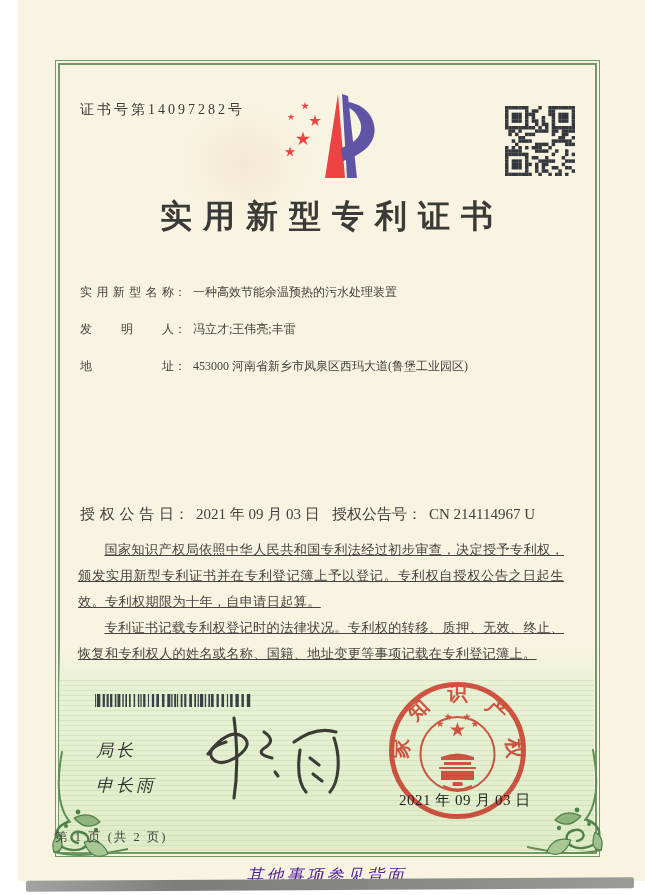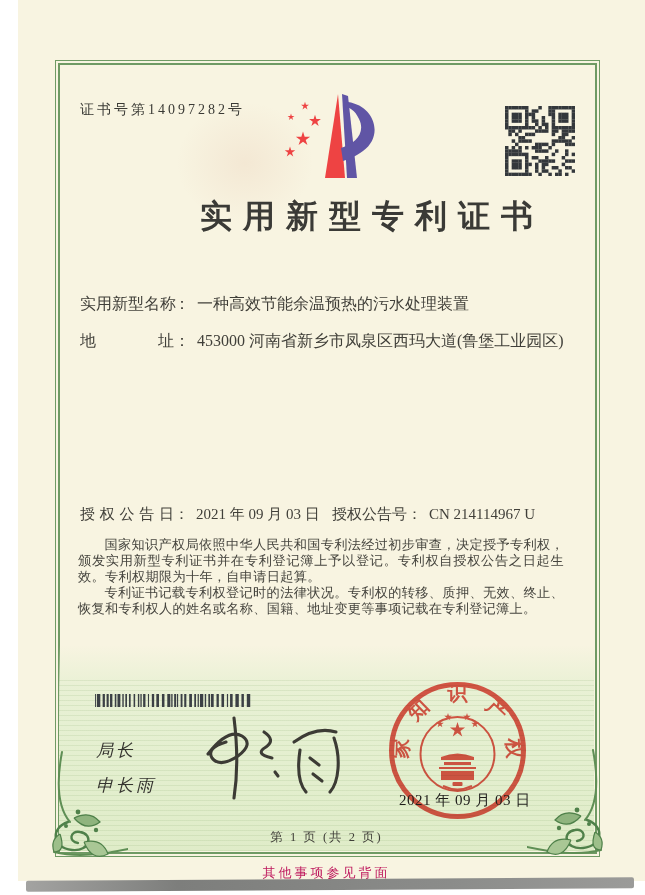"实用新型专利证书" .title { padding-left: 40px -> none }
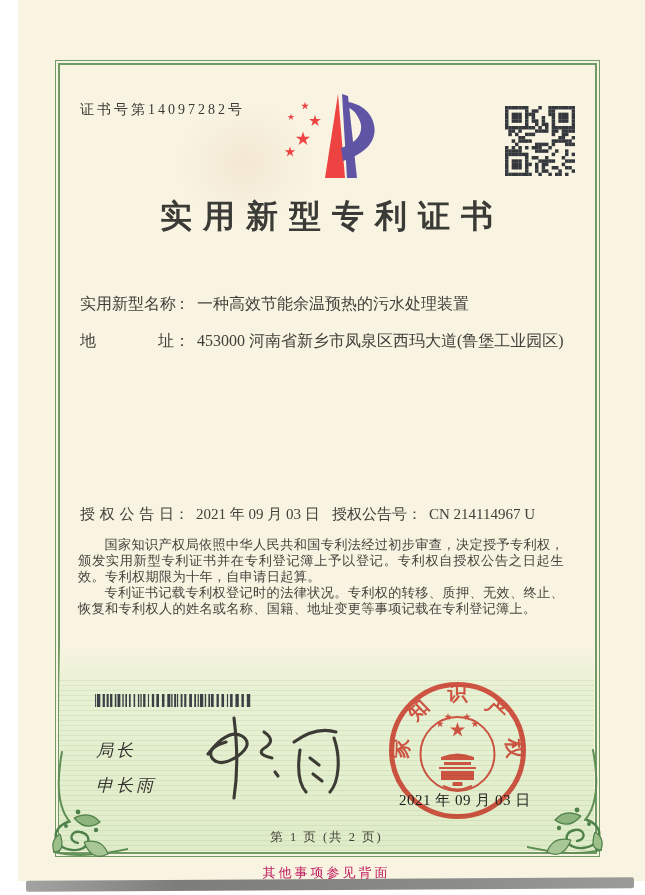"实用新型名称： 一种高效节能余温预热的污水处理装置" .fields { font-size: 16px -> 12px; top: 292px -> 281px }
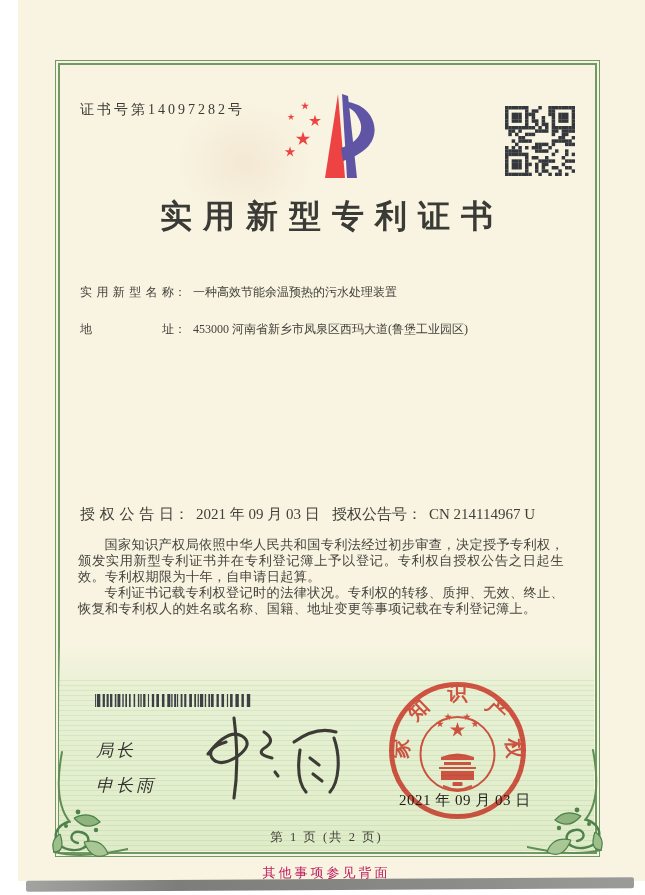"发明人： 冯立才;王伟亮;丰雷" div.frow { html: none -> <div> <span>发明人</span><span>：</span><span>冯立才;王伟亮;丰雷</span> </div> }
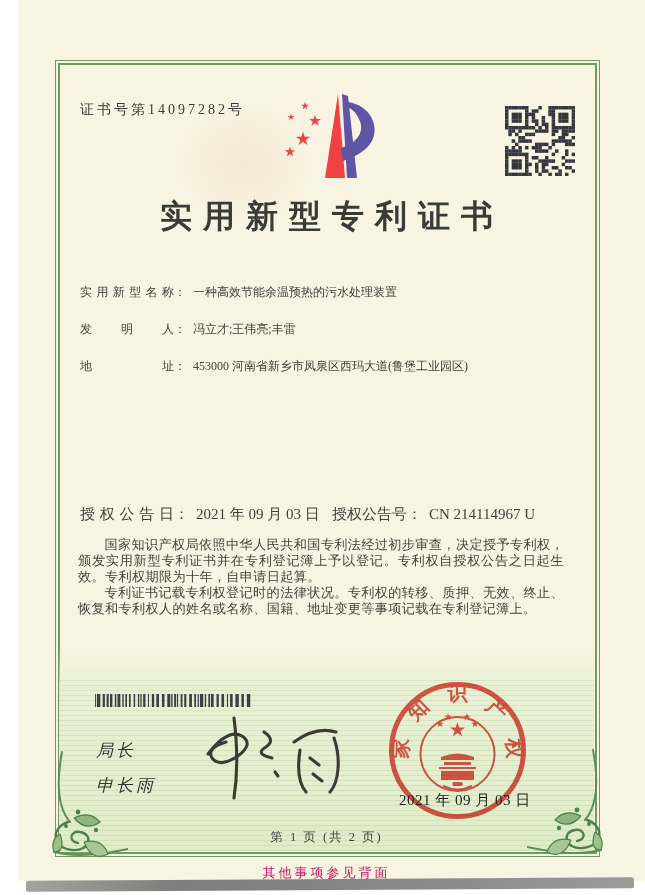"国家知识产权局依照中华人民共和国专利法经过初步审查，决定授予专利权，颁发实用新型" .paras { line-height: 16px -> 26px; text-decoration: none -> underline }
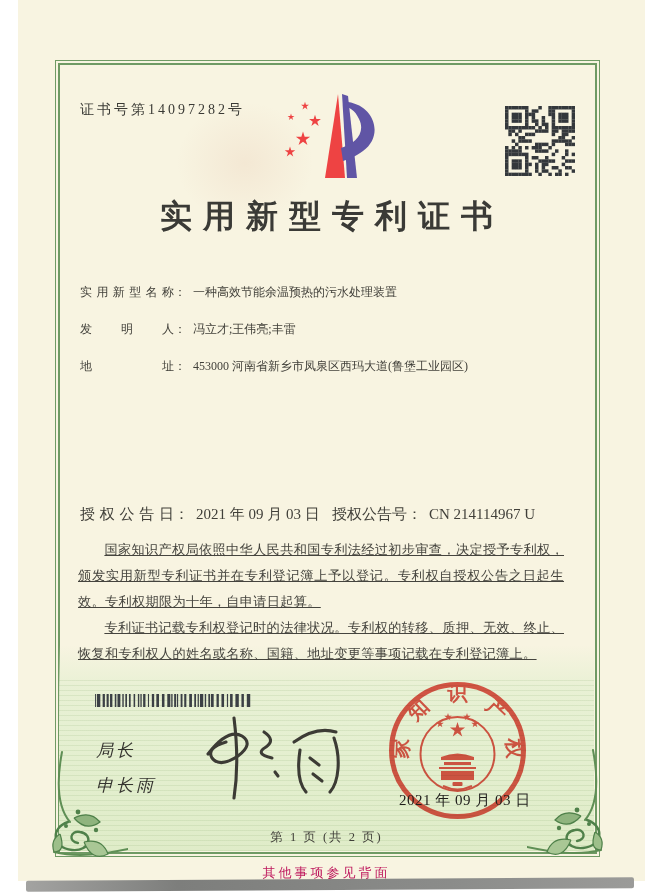"第 1 页 (共 2" .page-no { text-align: center -> none }
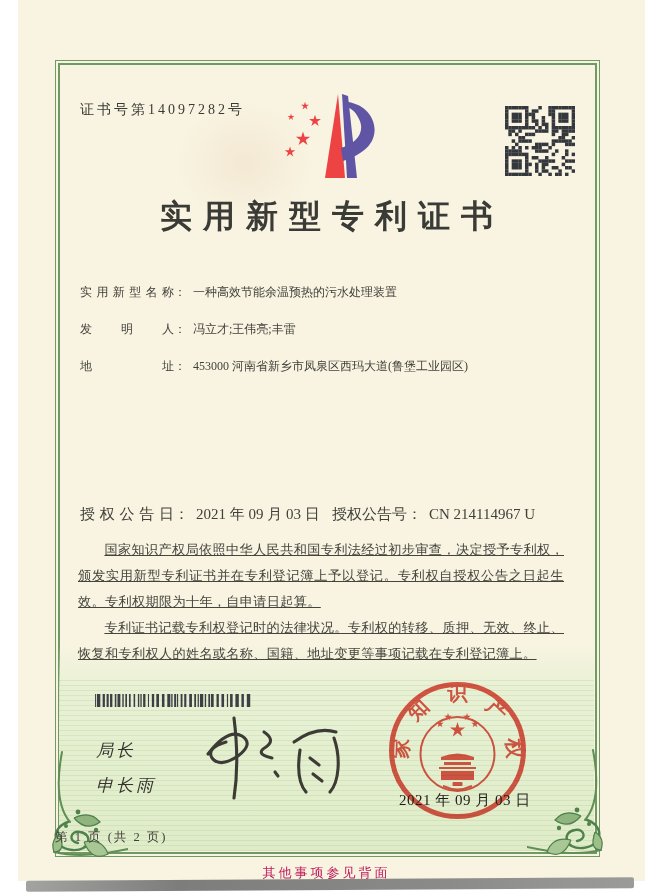"其他事项参见背面" .back-note { color: #be185d -> #4c1d95; font-size: 13px -> 17px; font-style: none -> italic }
